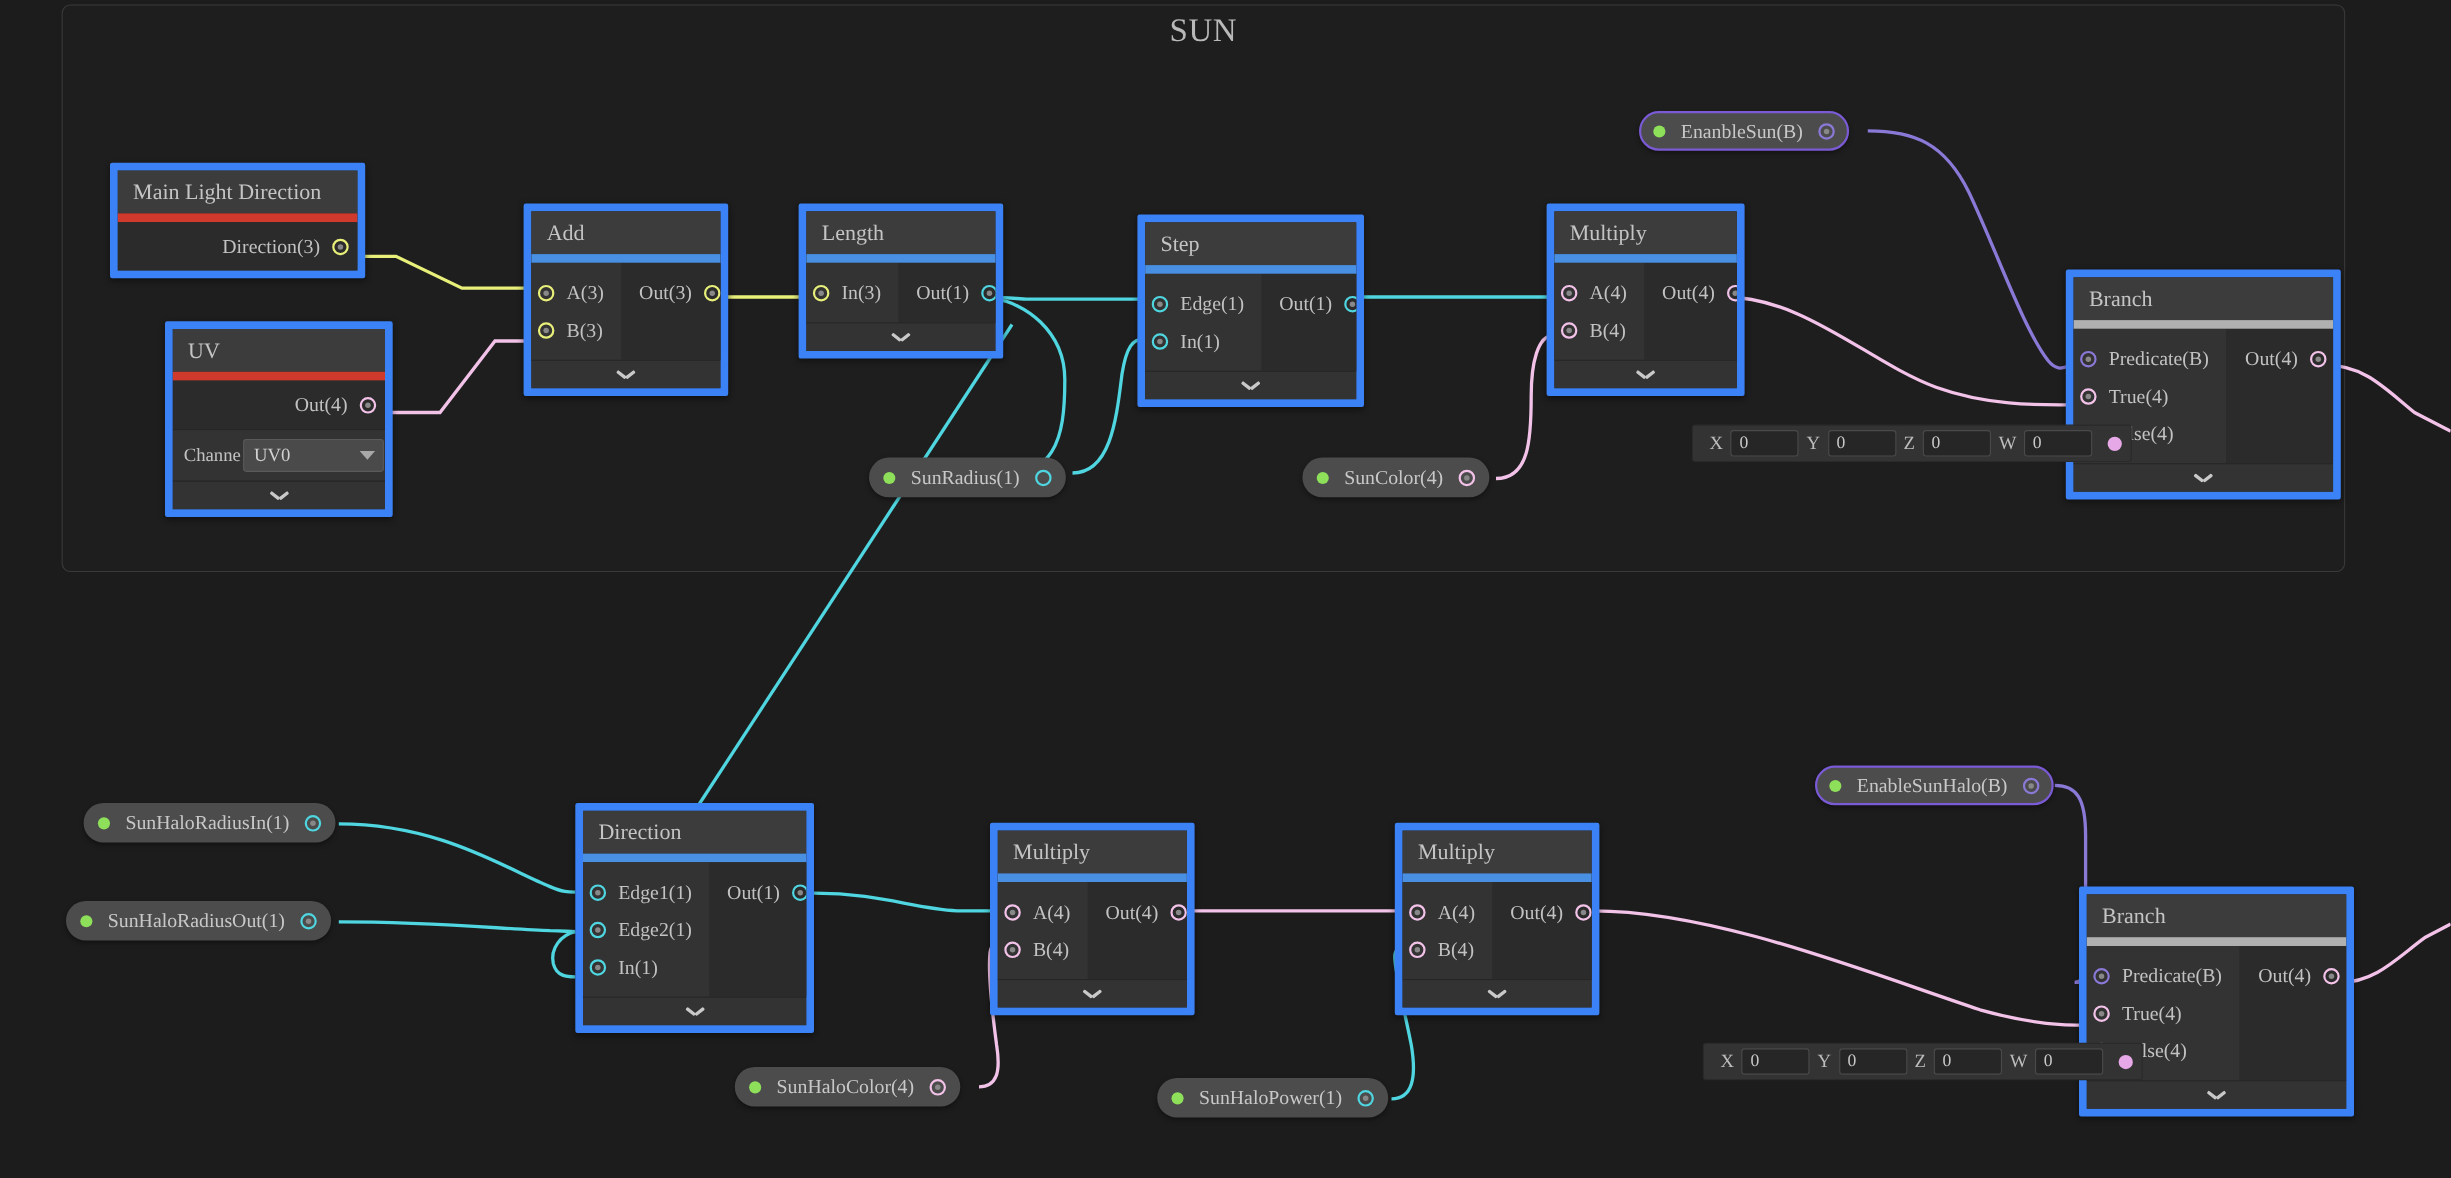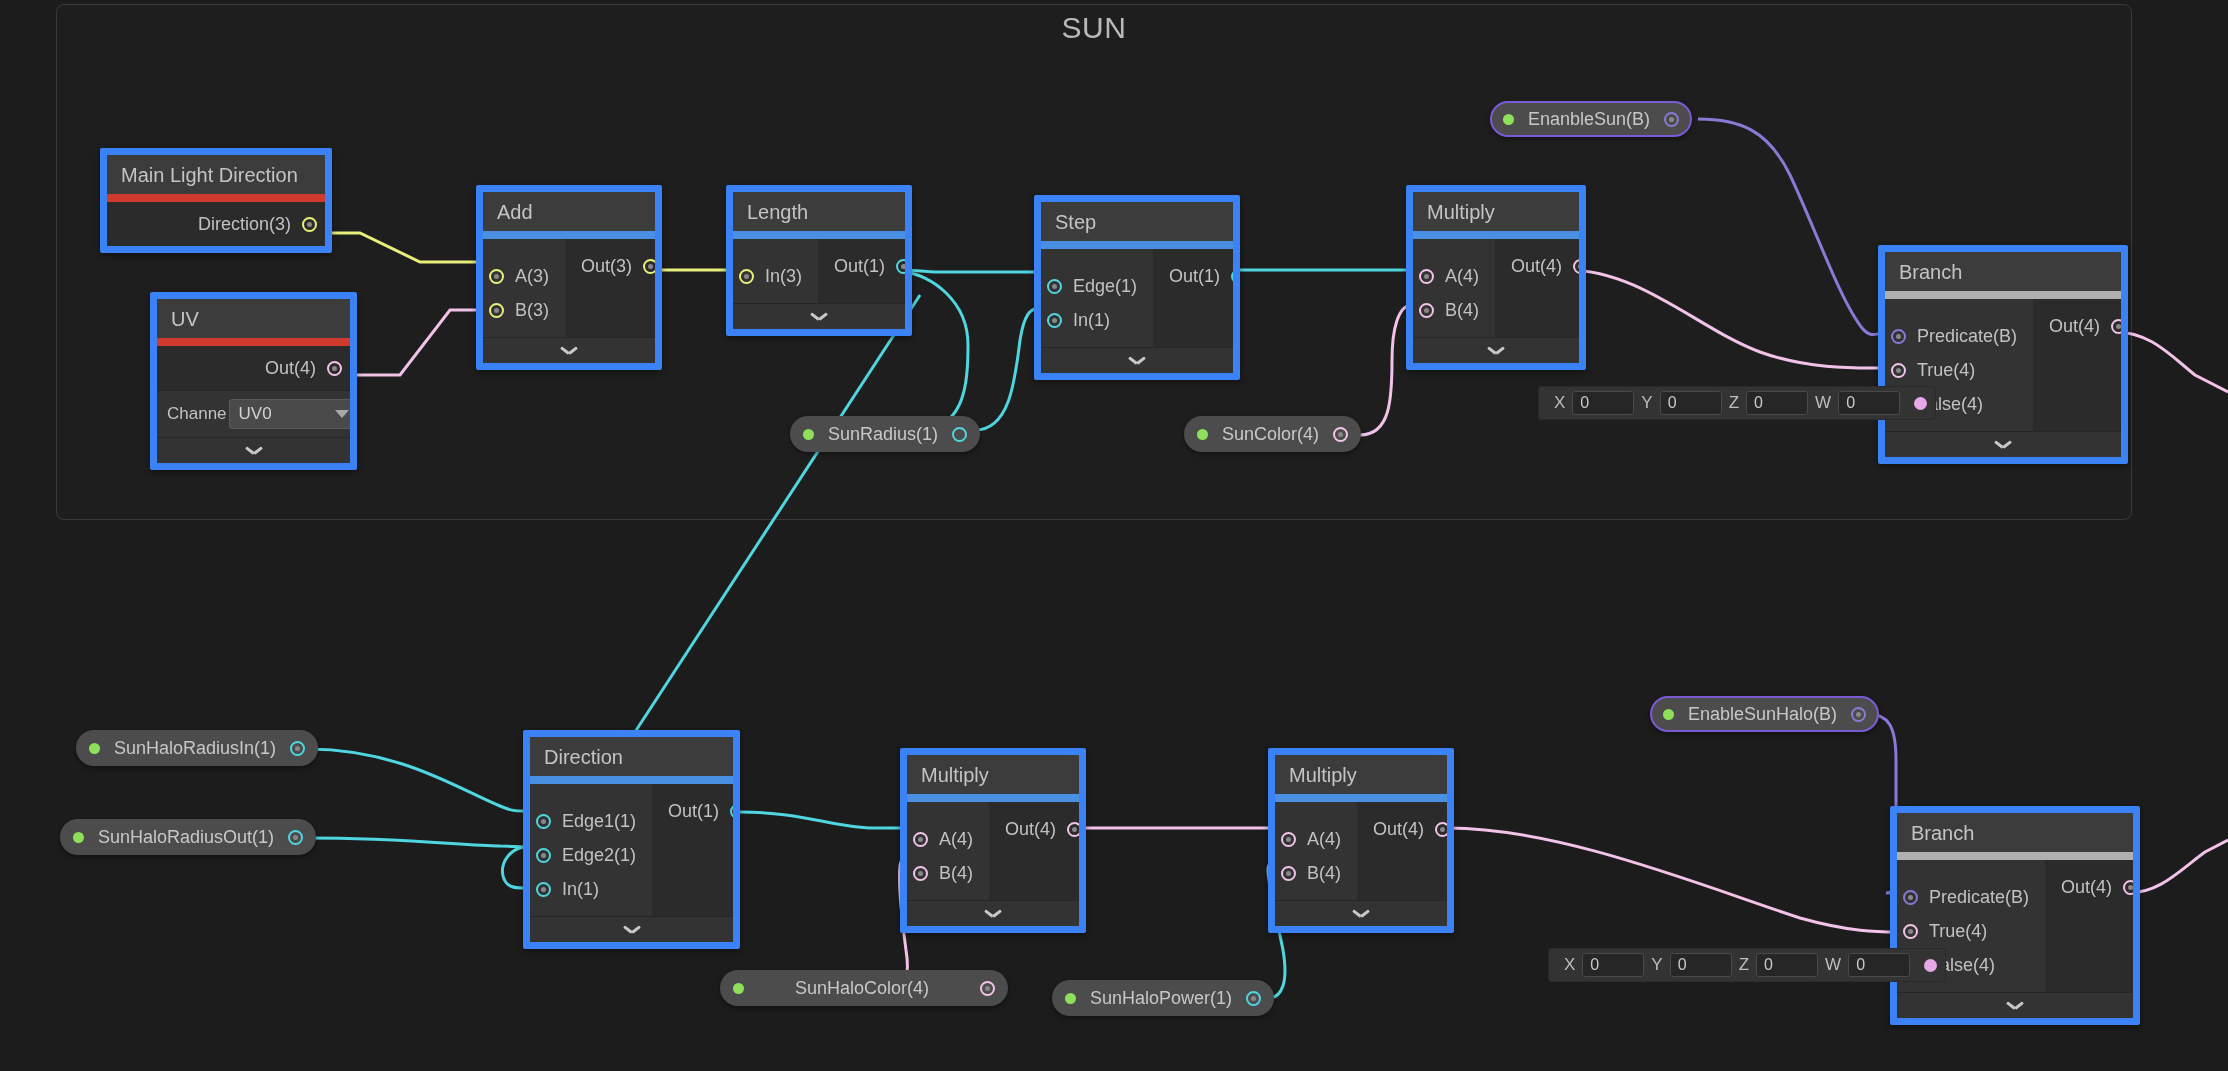"SUN" #canvas { font-family: none -> Liberation Serif, serif }
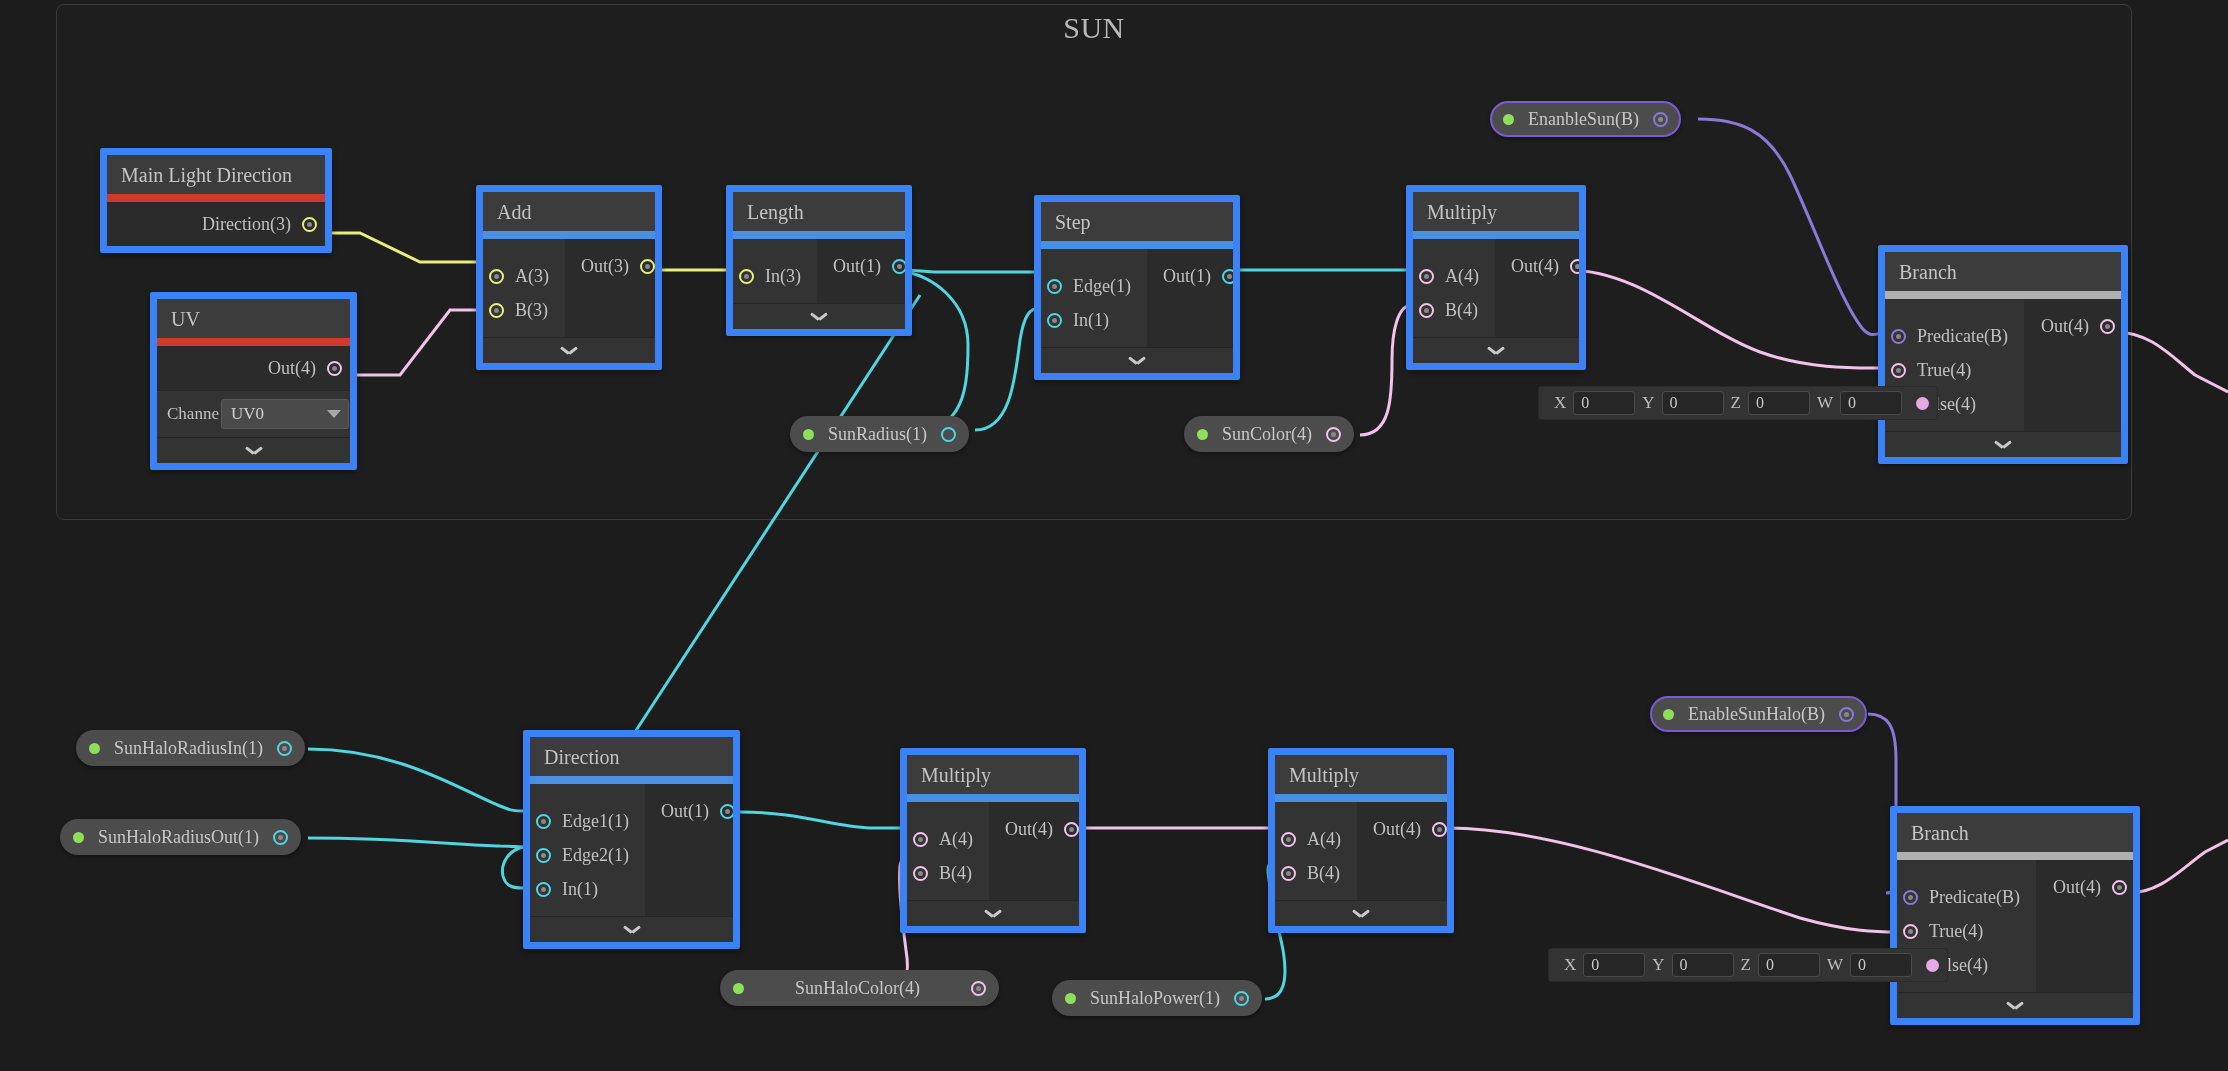"A(3)" .col-in { padding: 20px 0 10px 0 -> 10px 0 10px 0 }
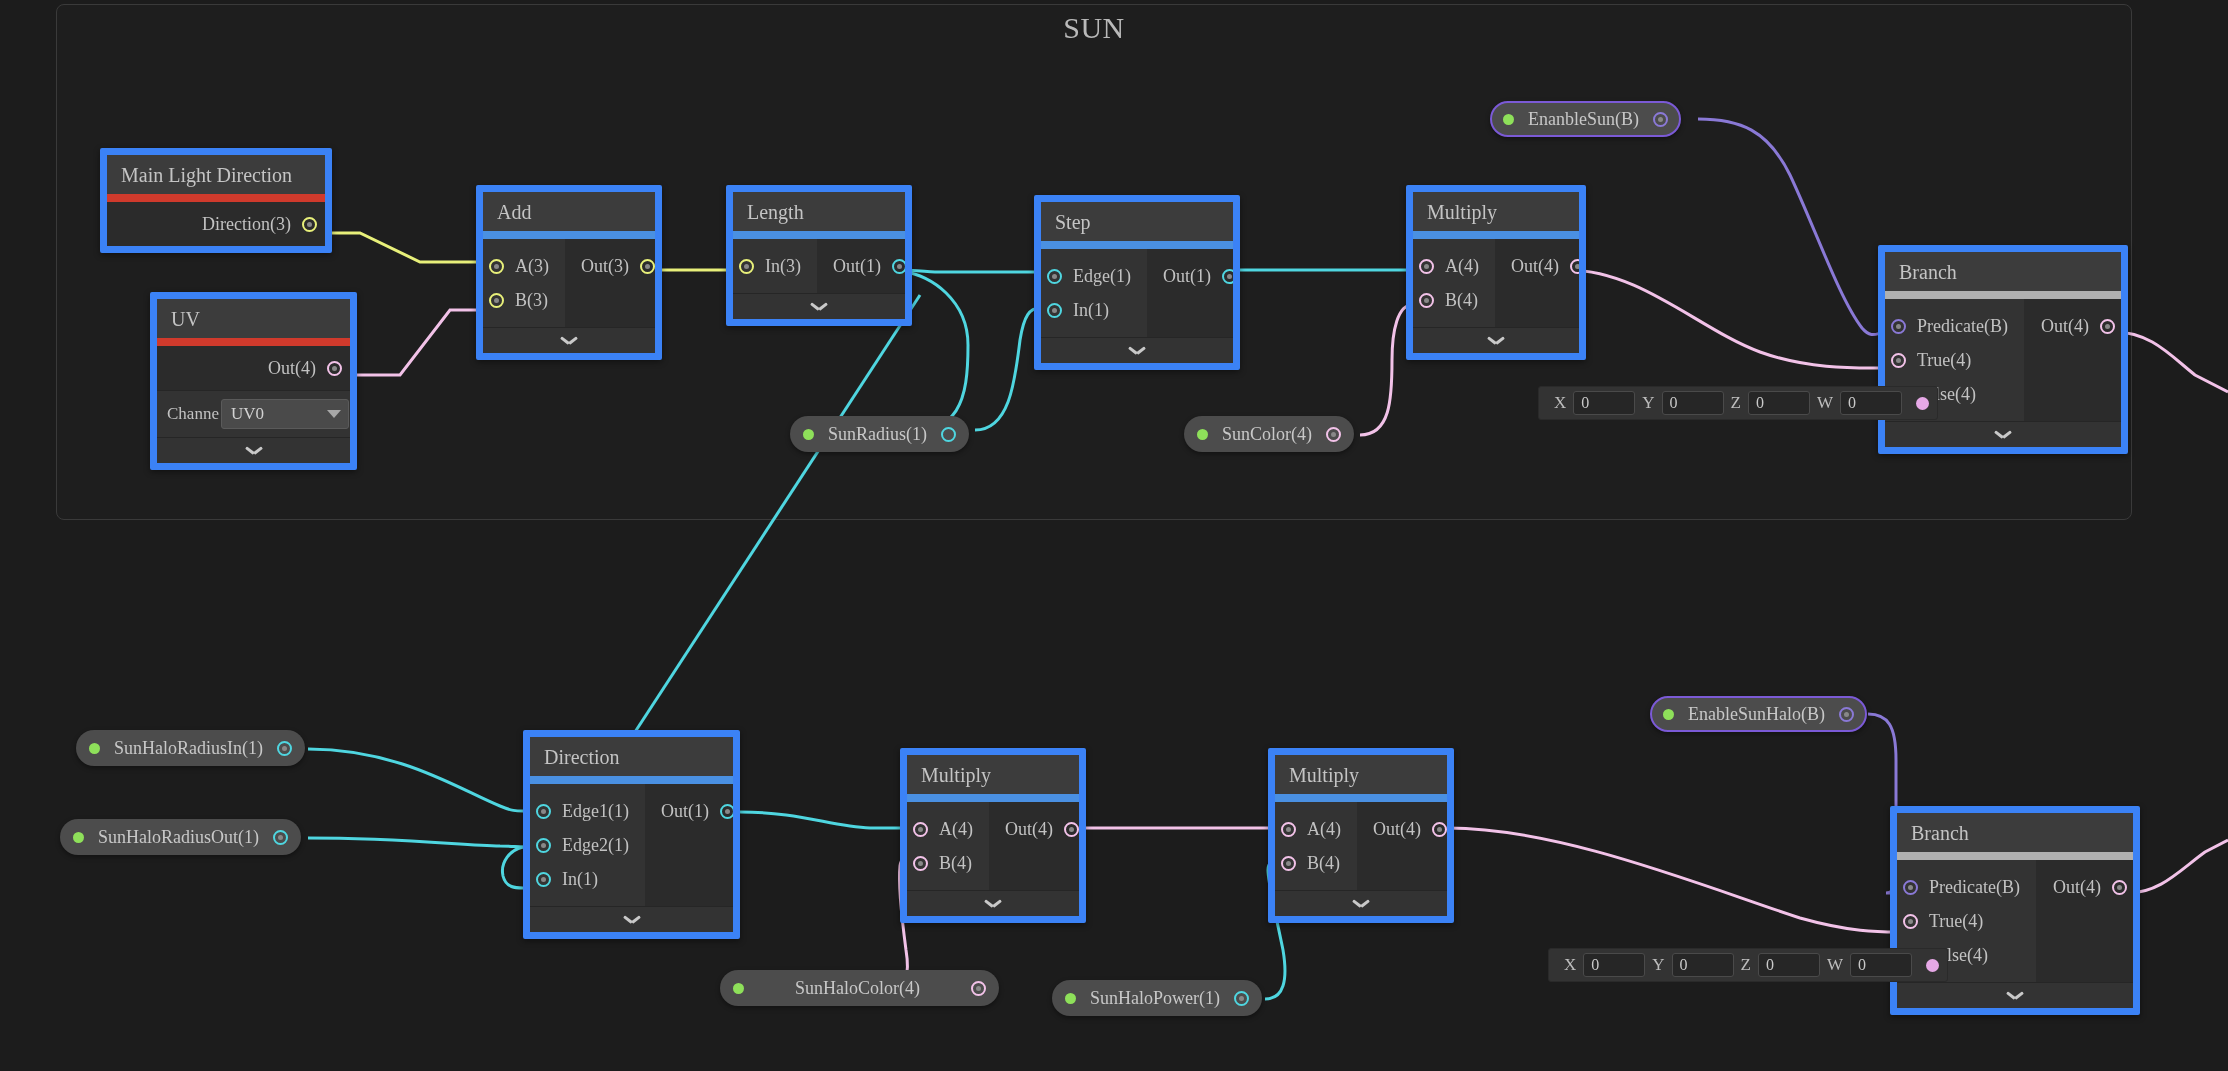"SunHaloColor(4)" div.pill { gap: 37px -> none; left: 720px -> 668px }
